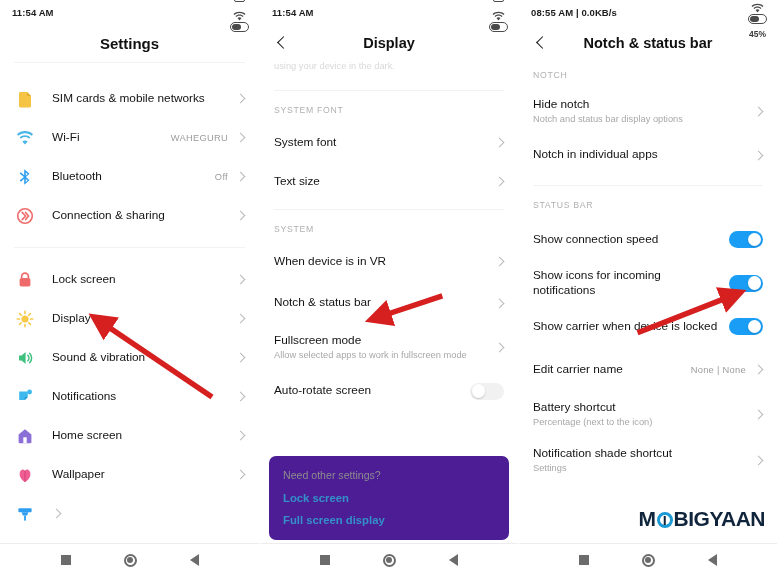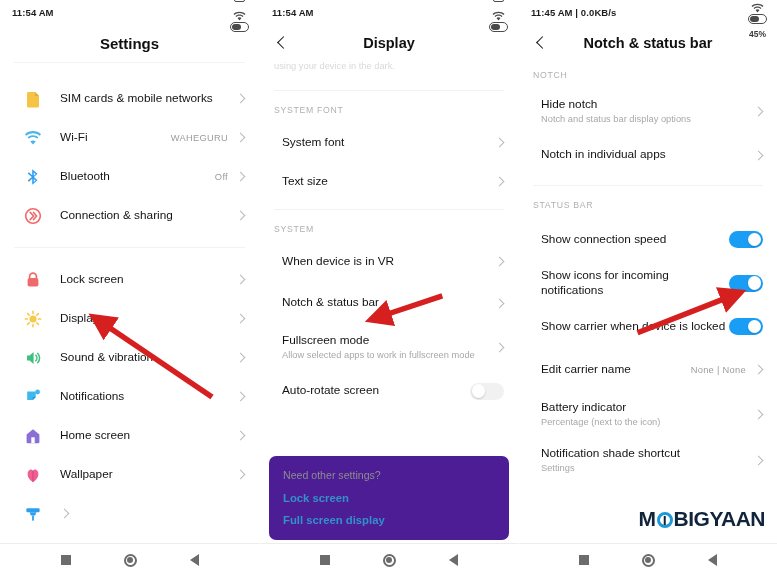"11:45 AM | 0.0KB/s" div.sb-left { text: 11:45 -> 08:55 }
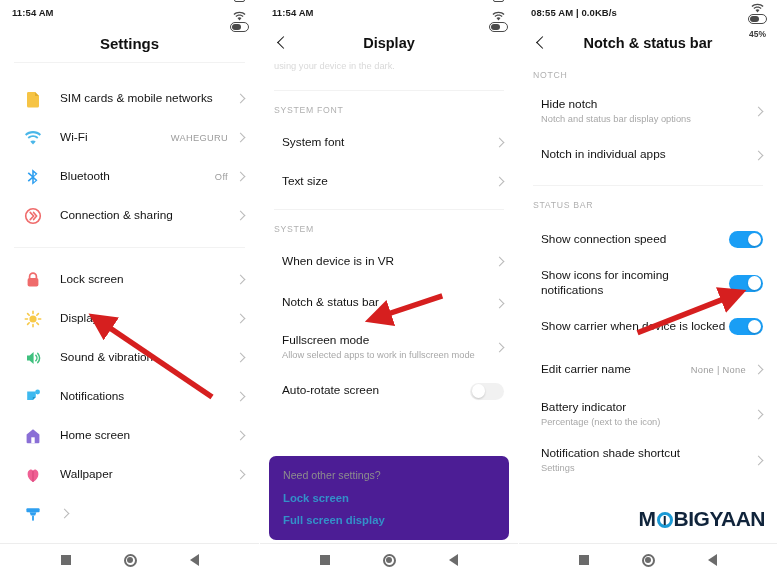"SIM cards & mobile networks" .row { margin-left: 8px -> none }
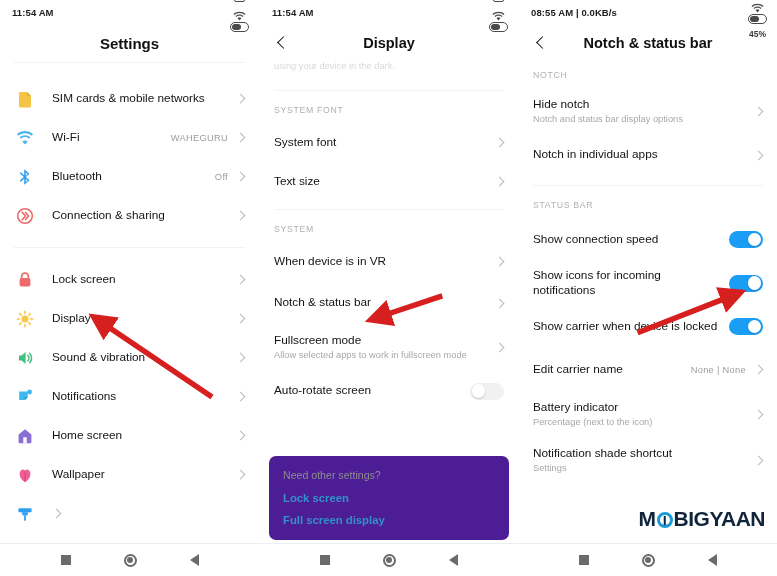"Battery indicator" span { text: indicator -> shortcut }
